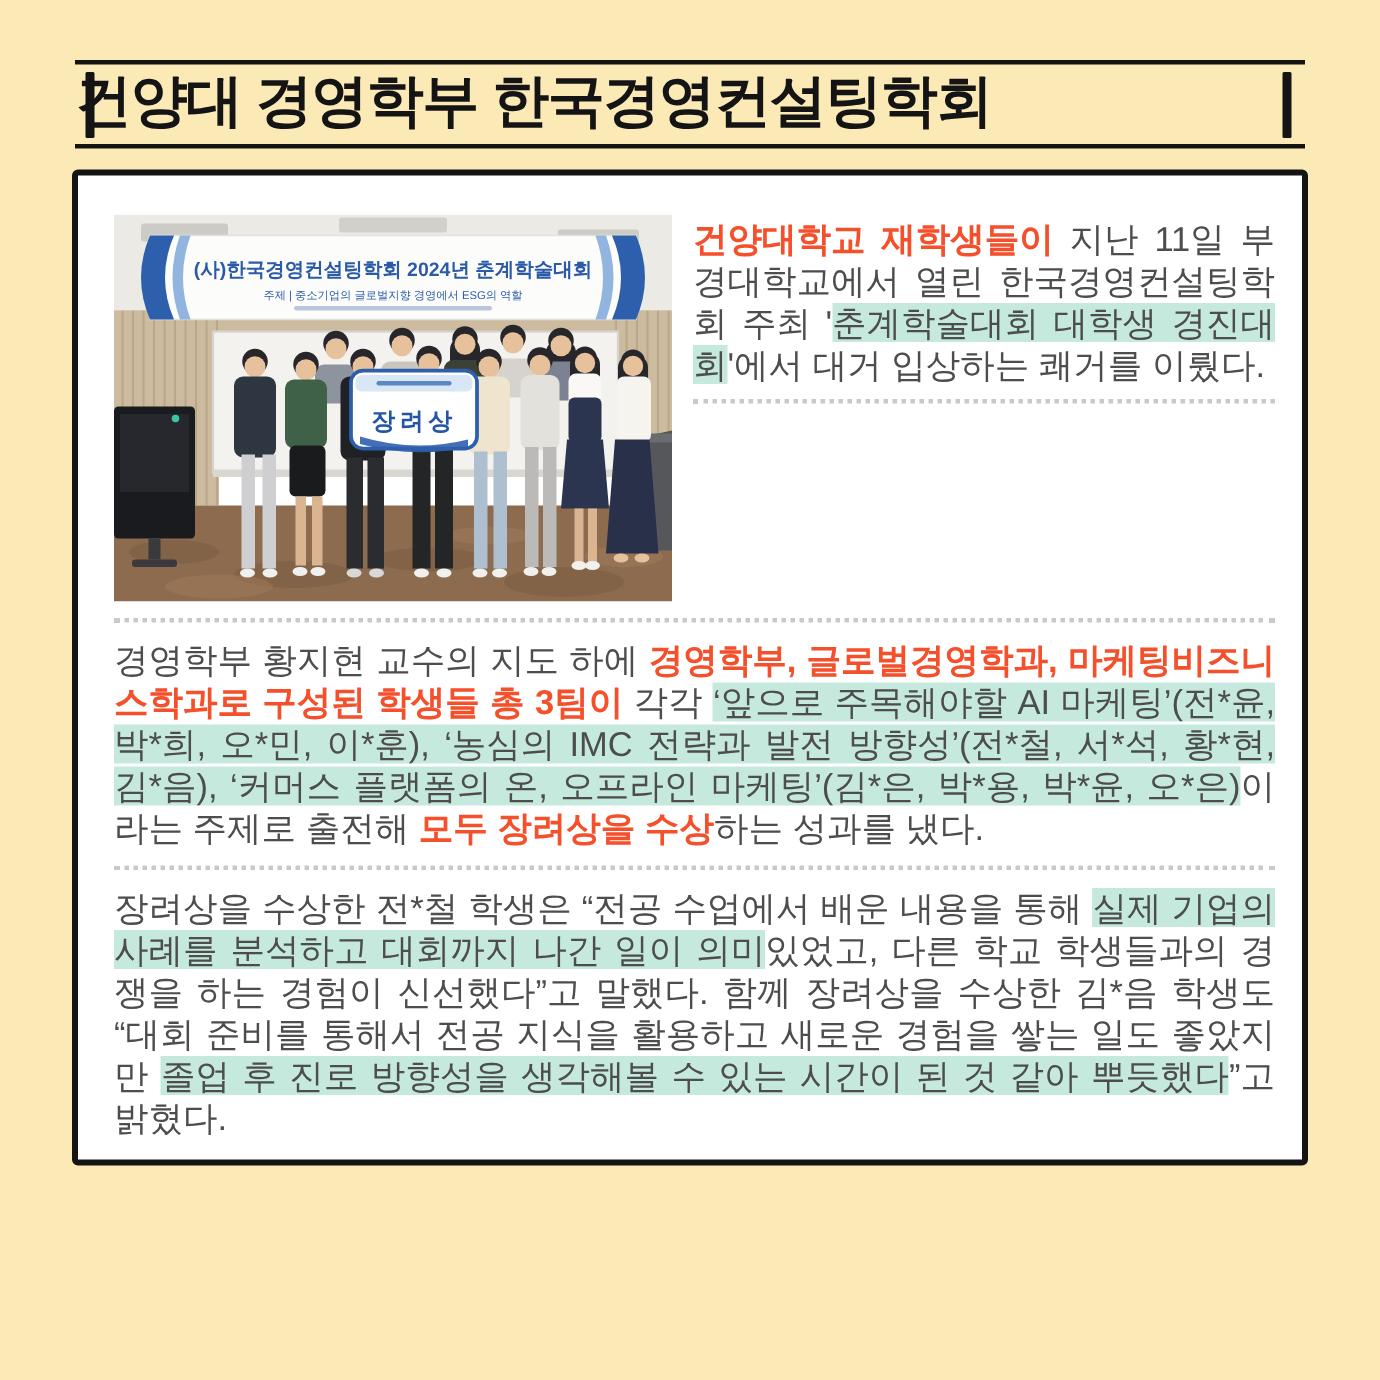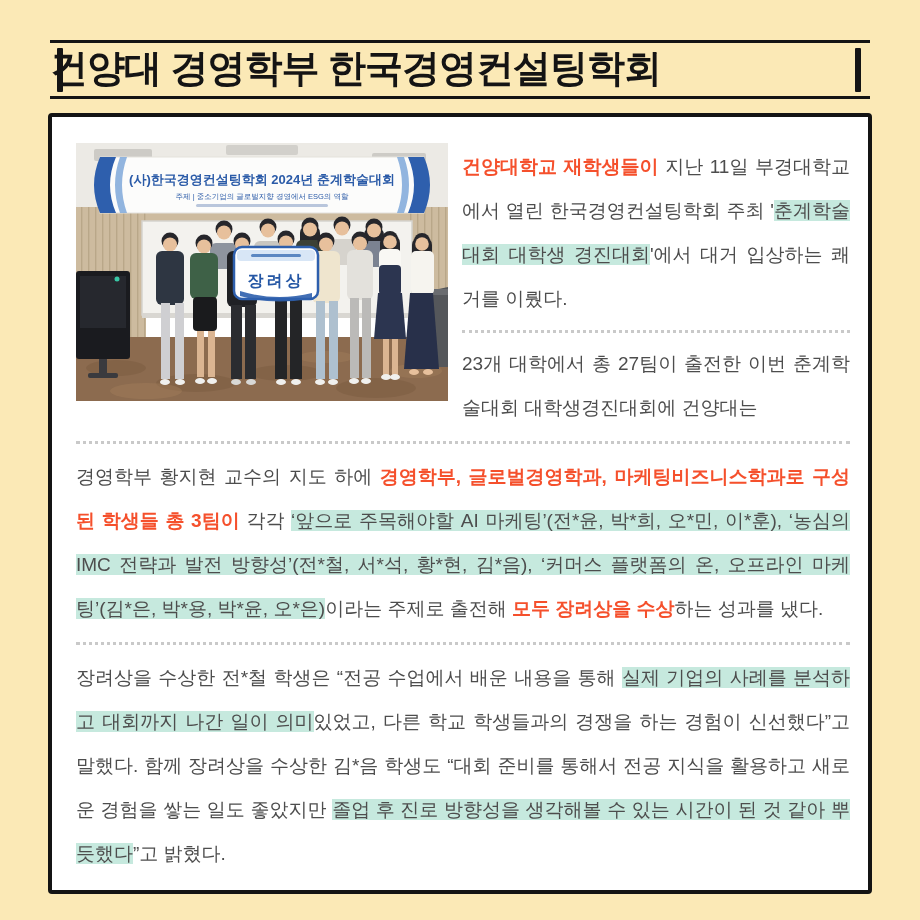"건양대학교 재학생들이 지난 11일 부경대학교에서" p.body { font-size: 19px -> 23px; line-height: 44px -> 28px }
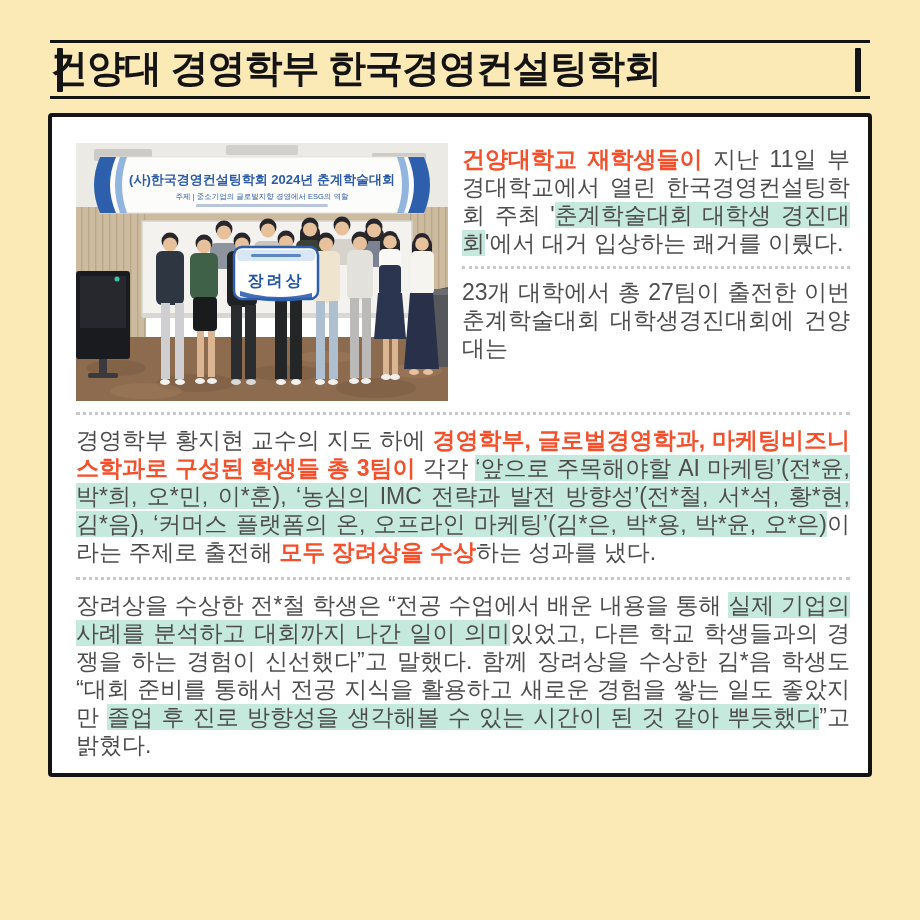"23개 대학에서 총 27팀이 출전한" p.body { html: <p><span>23개 대학에서 총 27팀이 출전한 이번 춘계학술대회 대학생경진대회에 건양대는</span></p> -> none }
